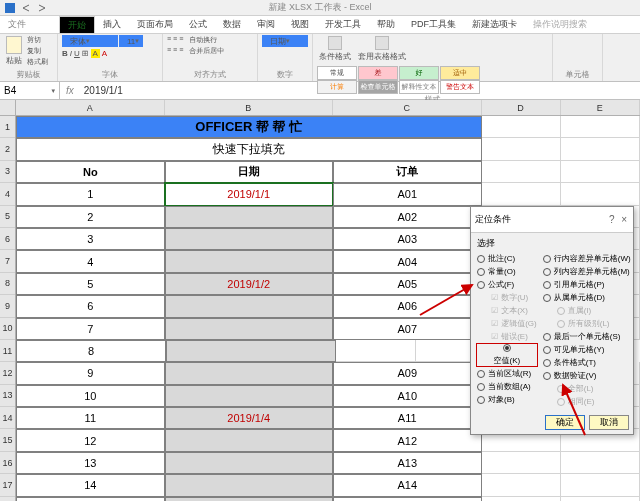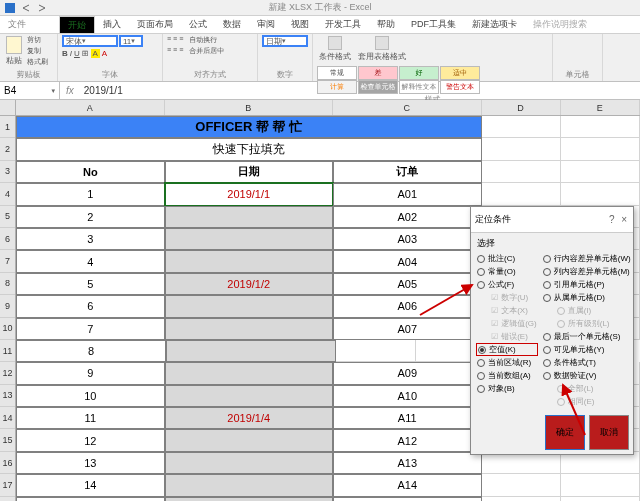"宋体" .dropdown-small { border: 2px solid #3b82f6 -> 6px solid #3b82f6 }
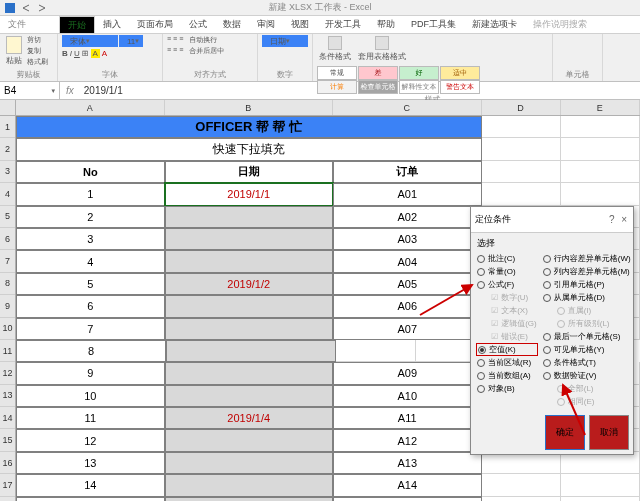"空值(K)" .radio-item.selected { flex-direction: none -> column }
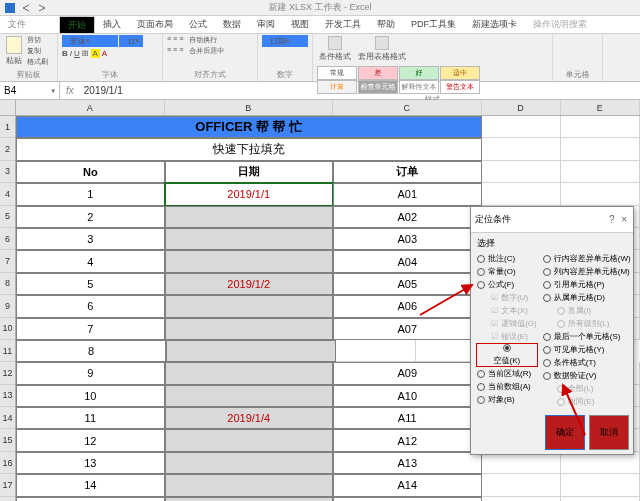"确定" .dlg-btn { background: #b91c1c -> #fef9c3; padding: 10px 10px -> 0 10px }
